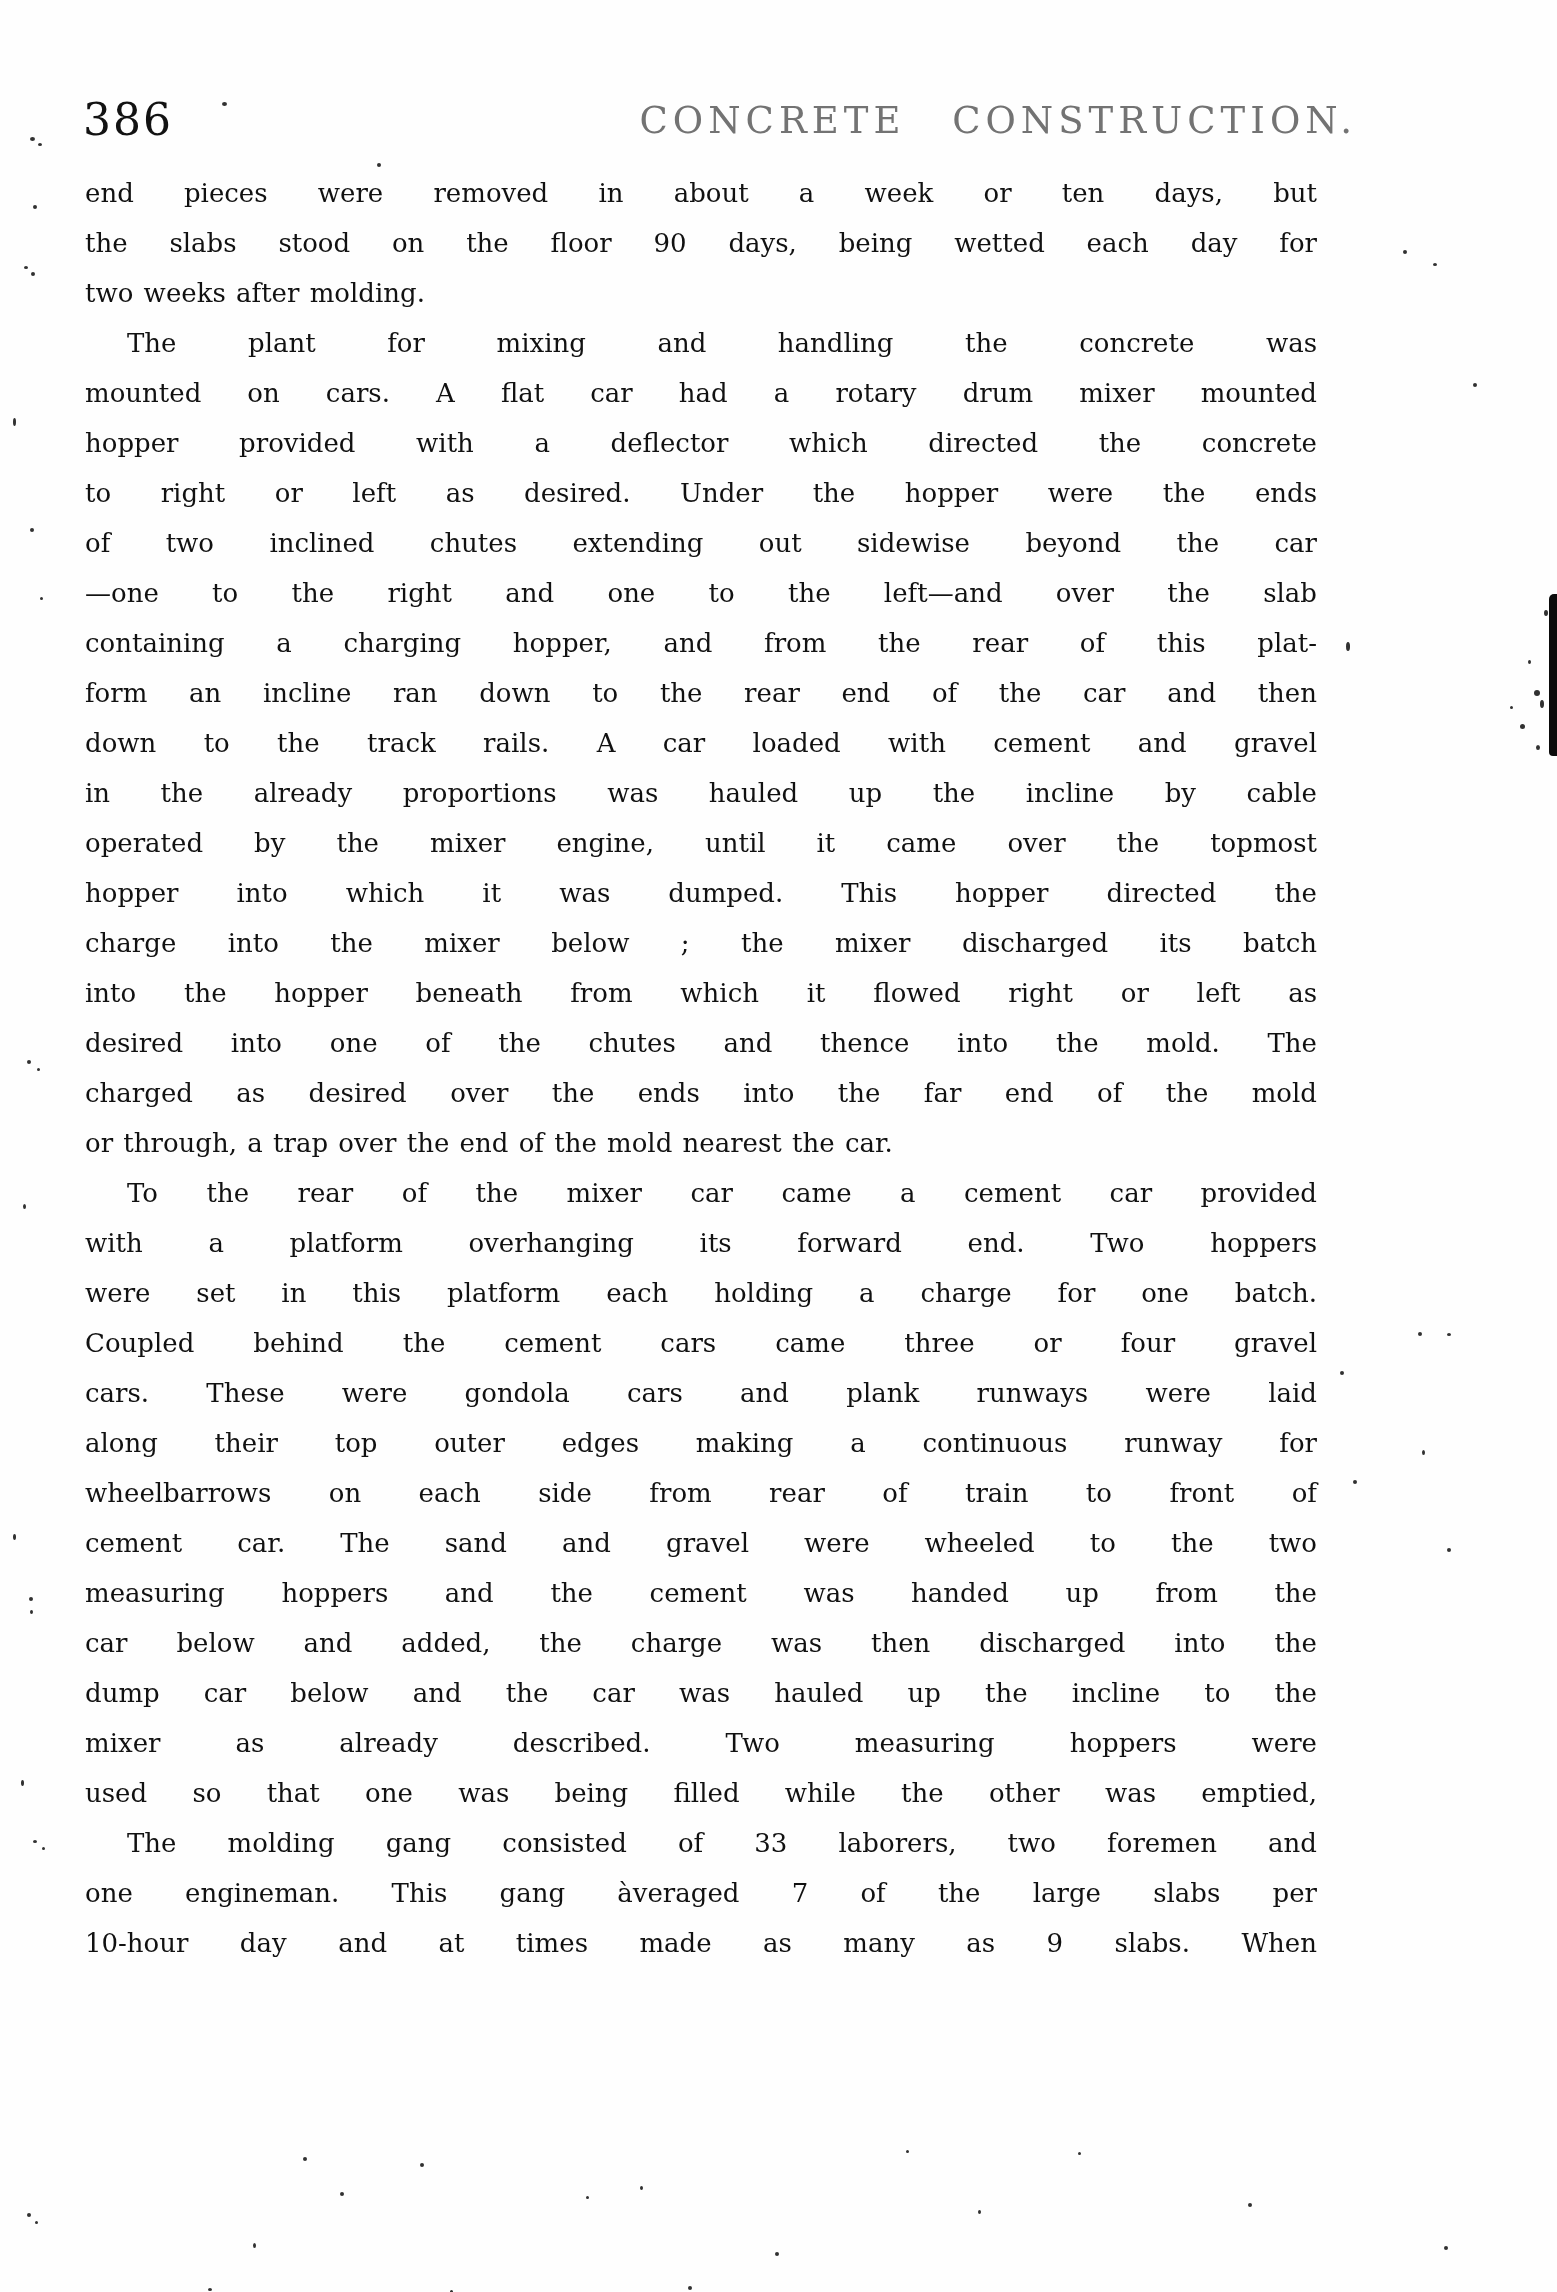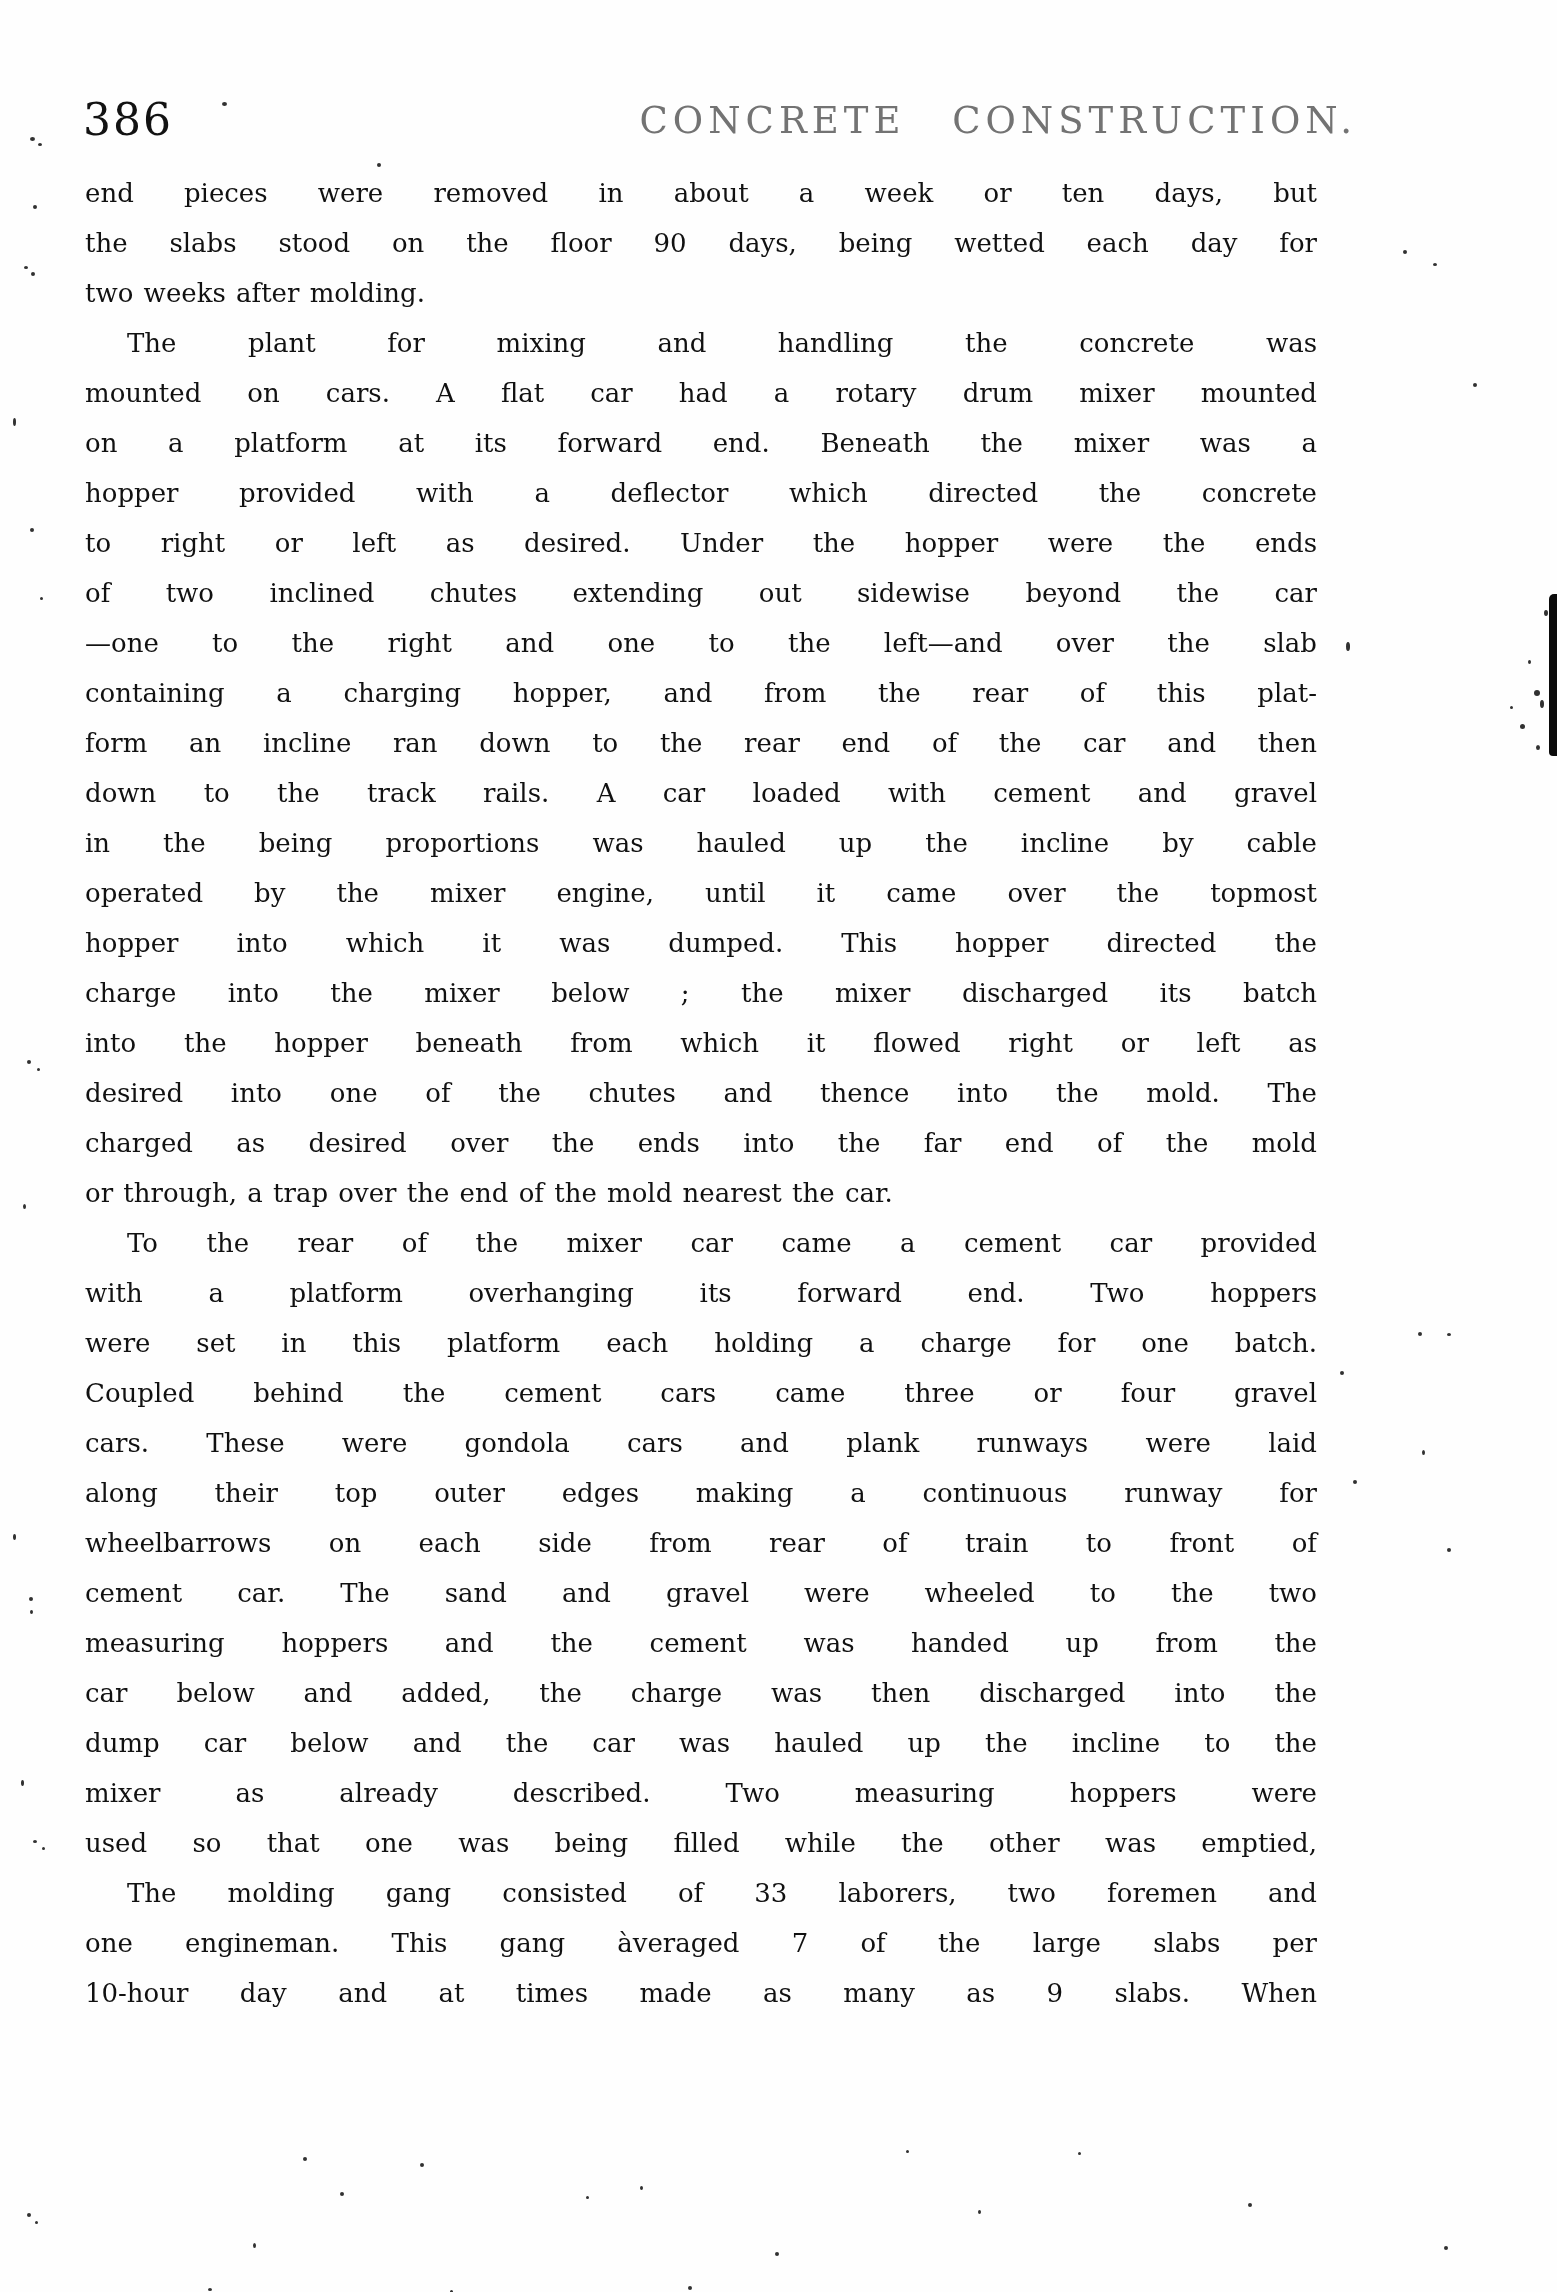"on a platform at its" div.line { html: <div>on a platform at its forward end. Beneath the mixer was a</div> -> none }
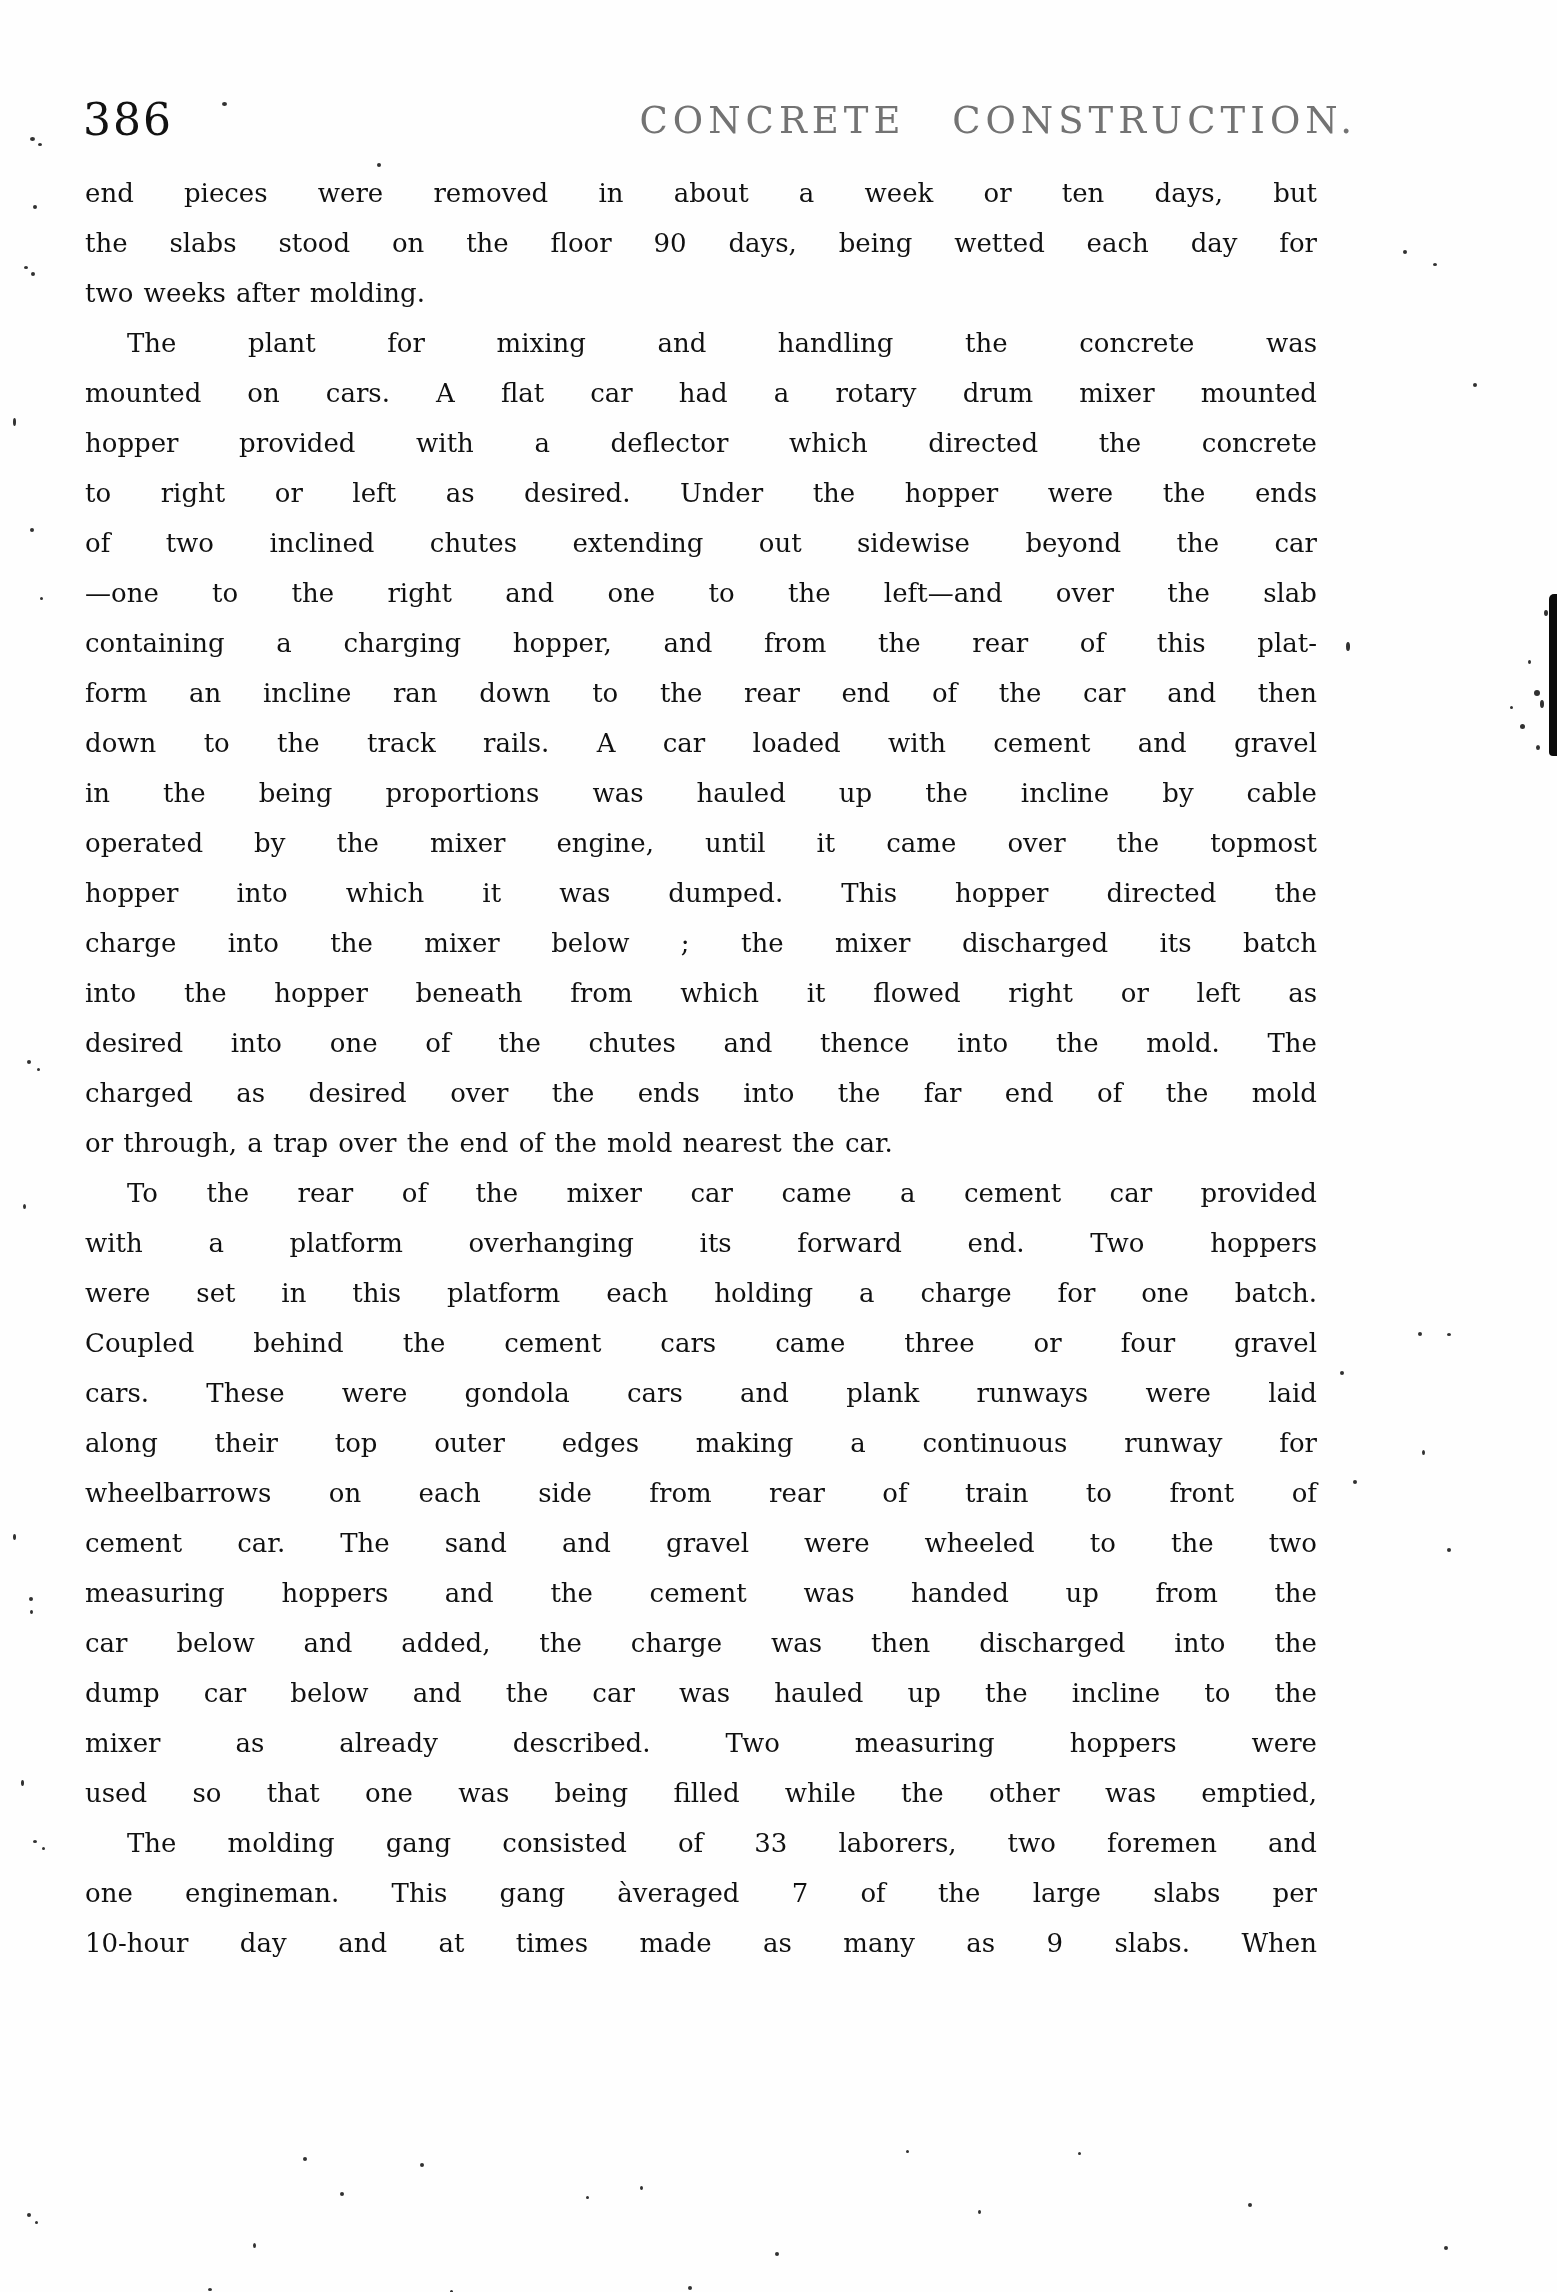"in the being proportions was" div.line { text: being -> already }
